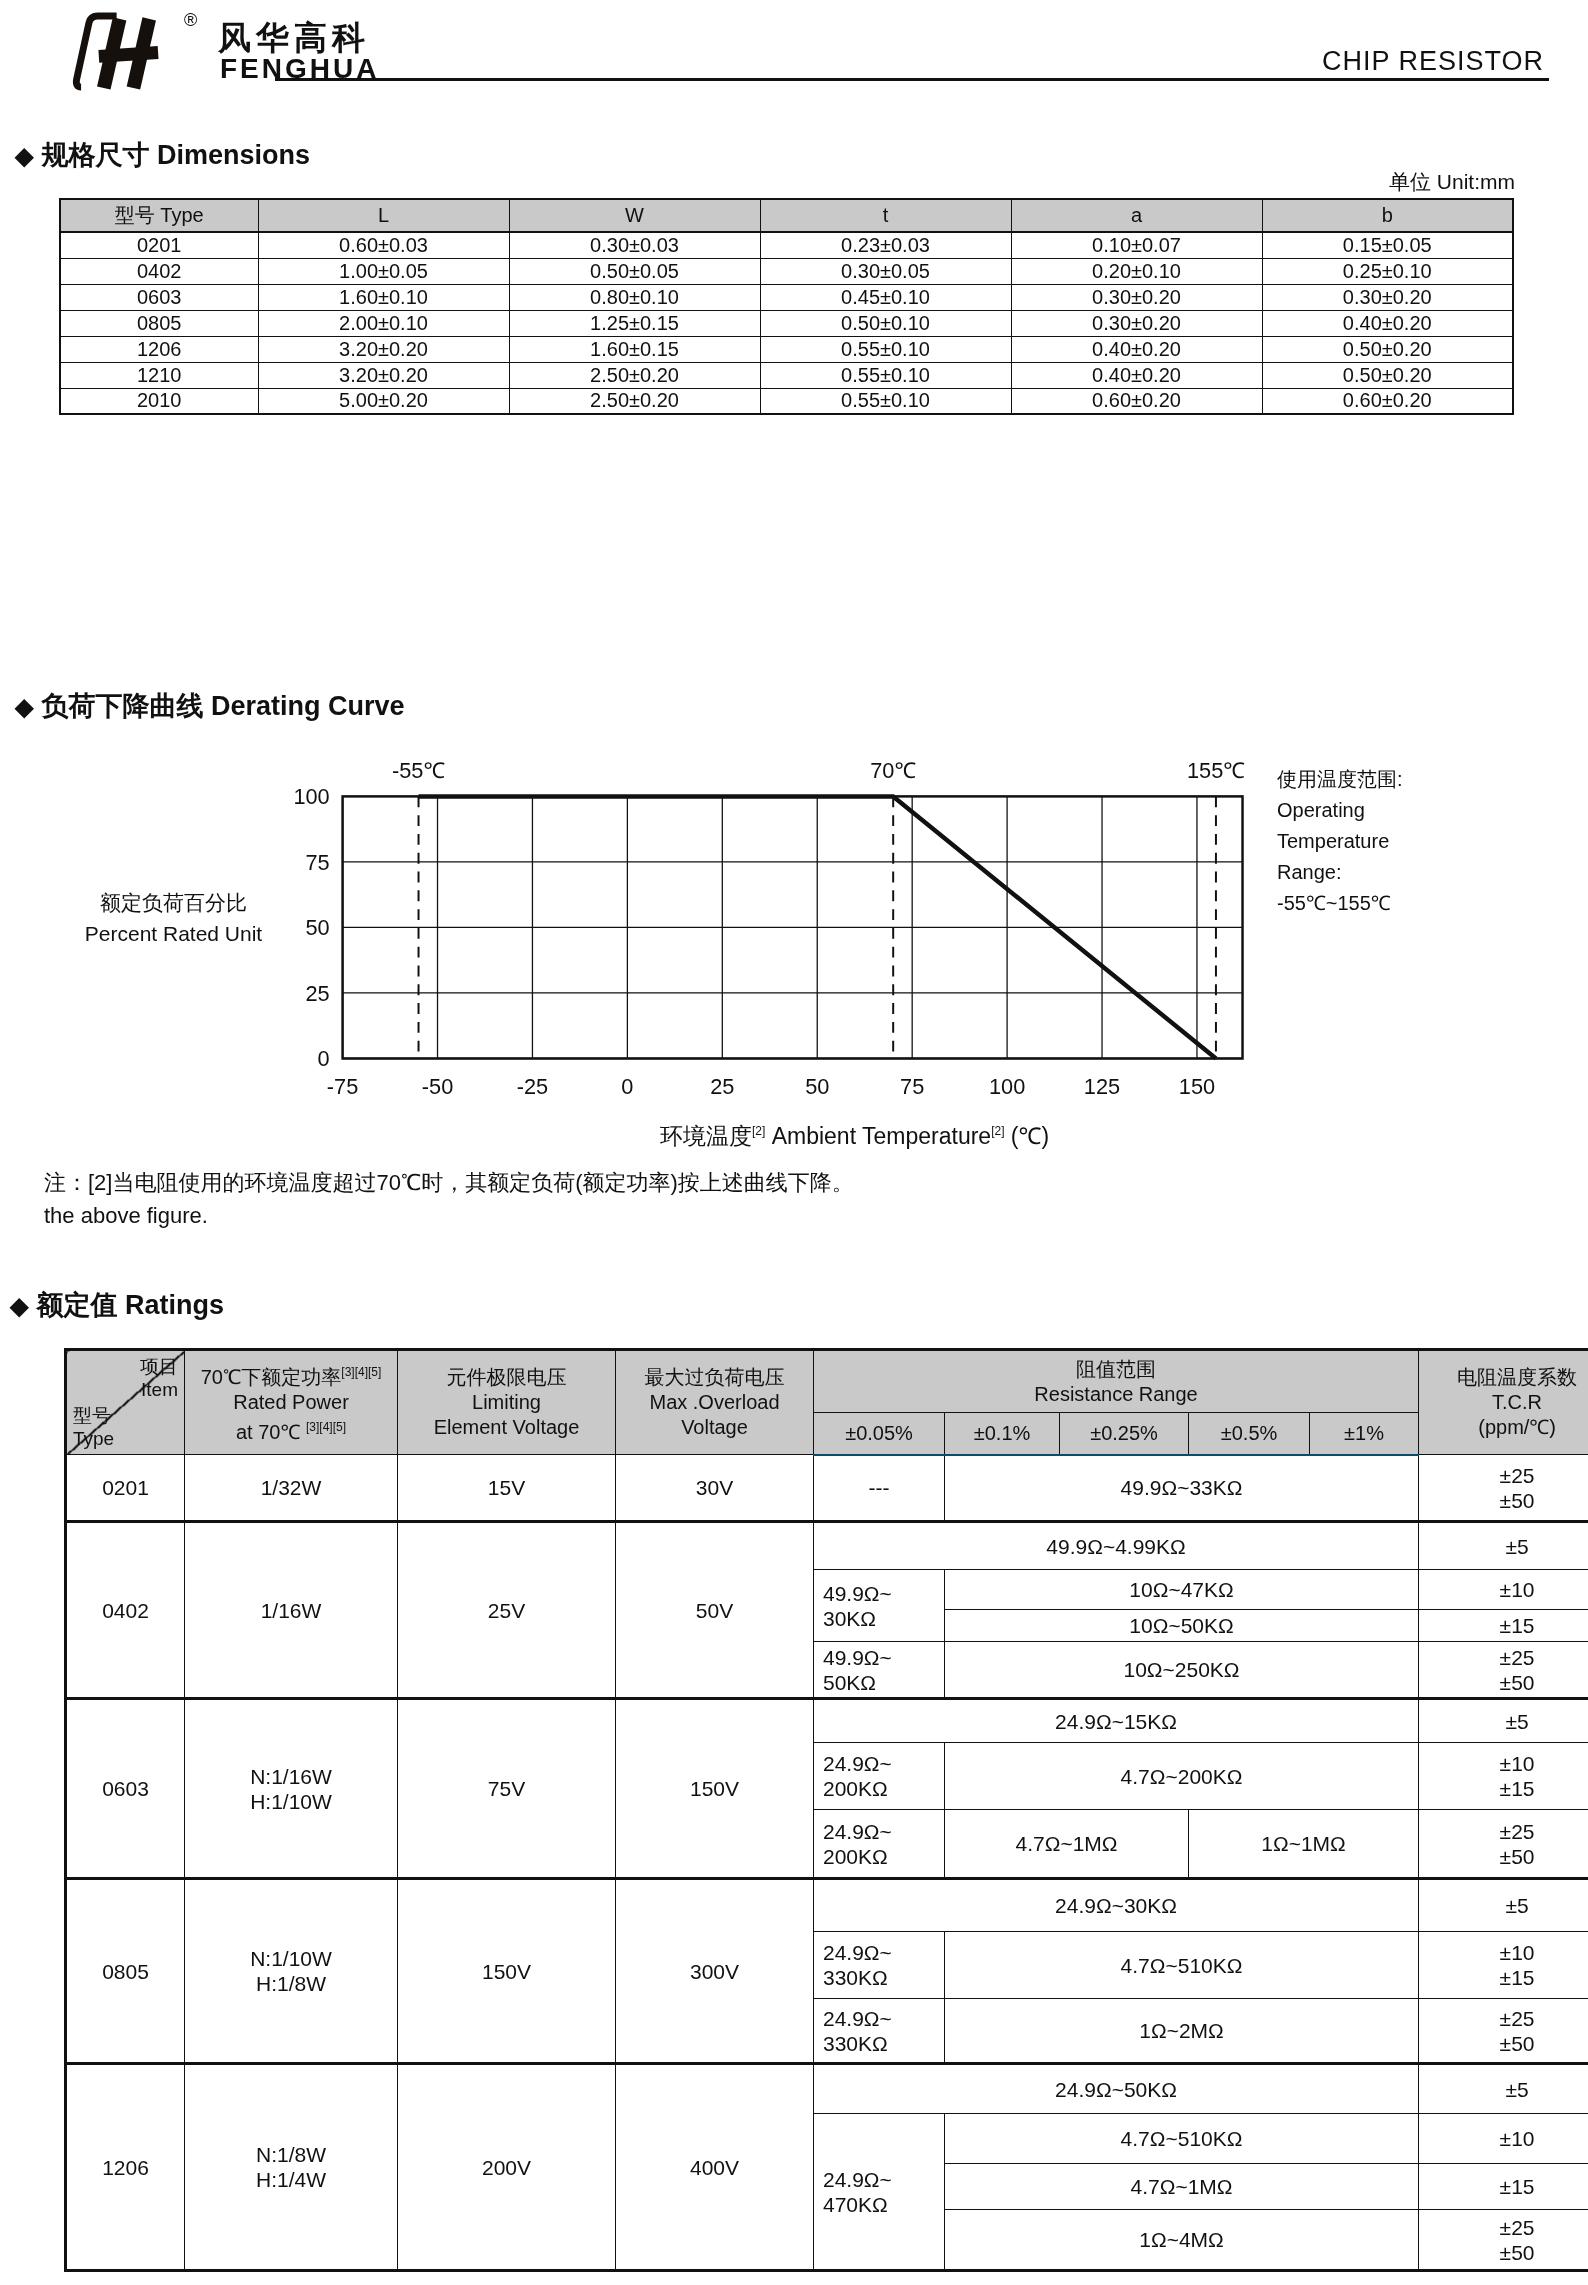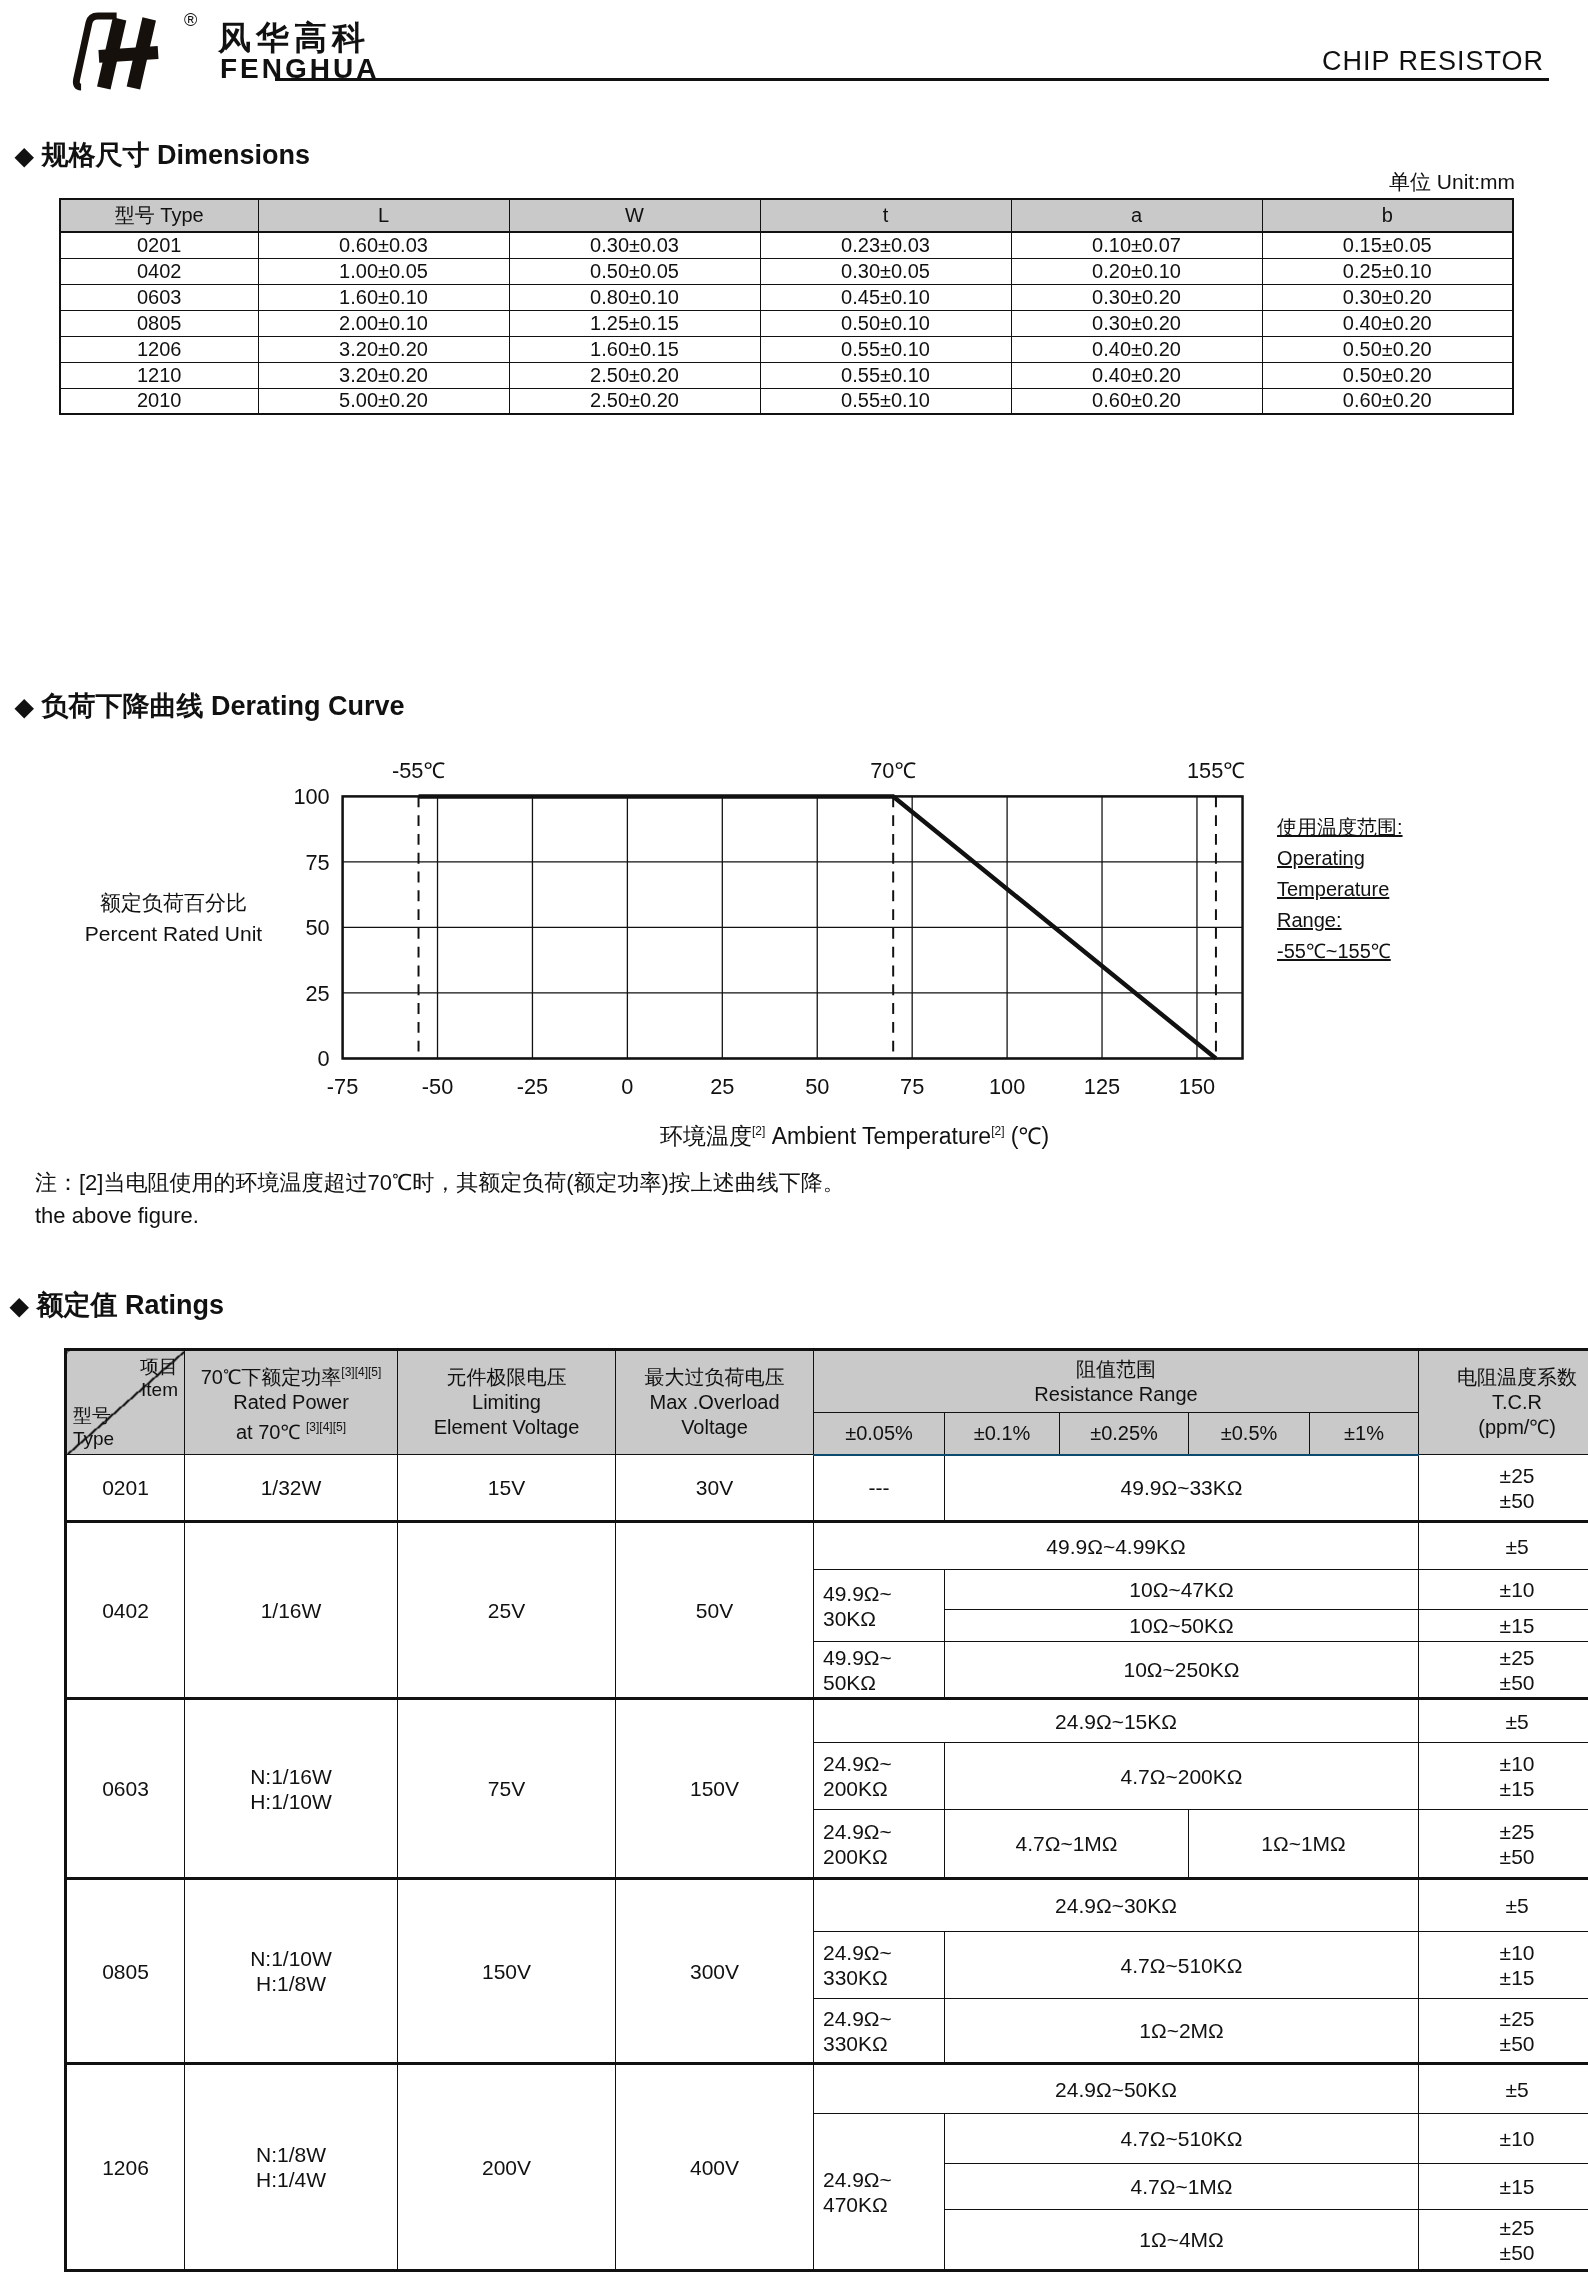"使用温度范围:" div.abs { text-decoration: underline -> none; top: 812px -> 764px }
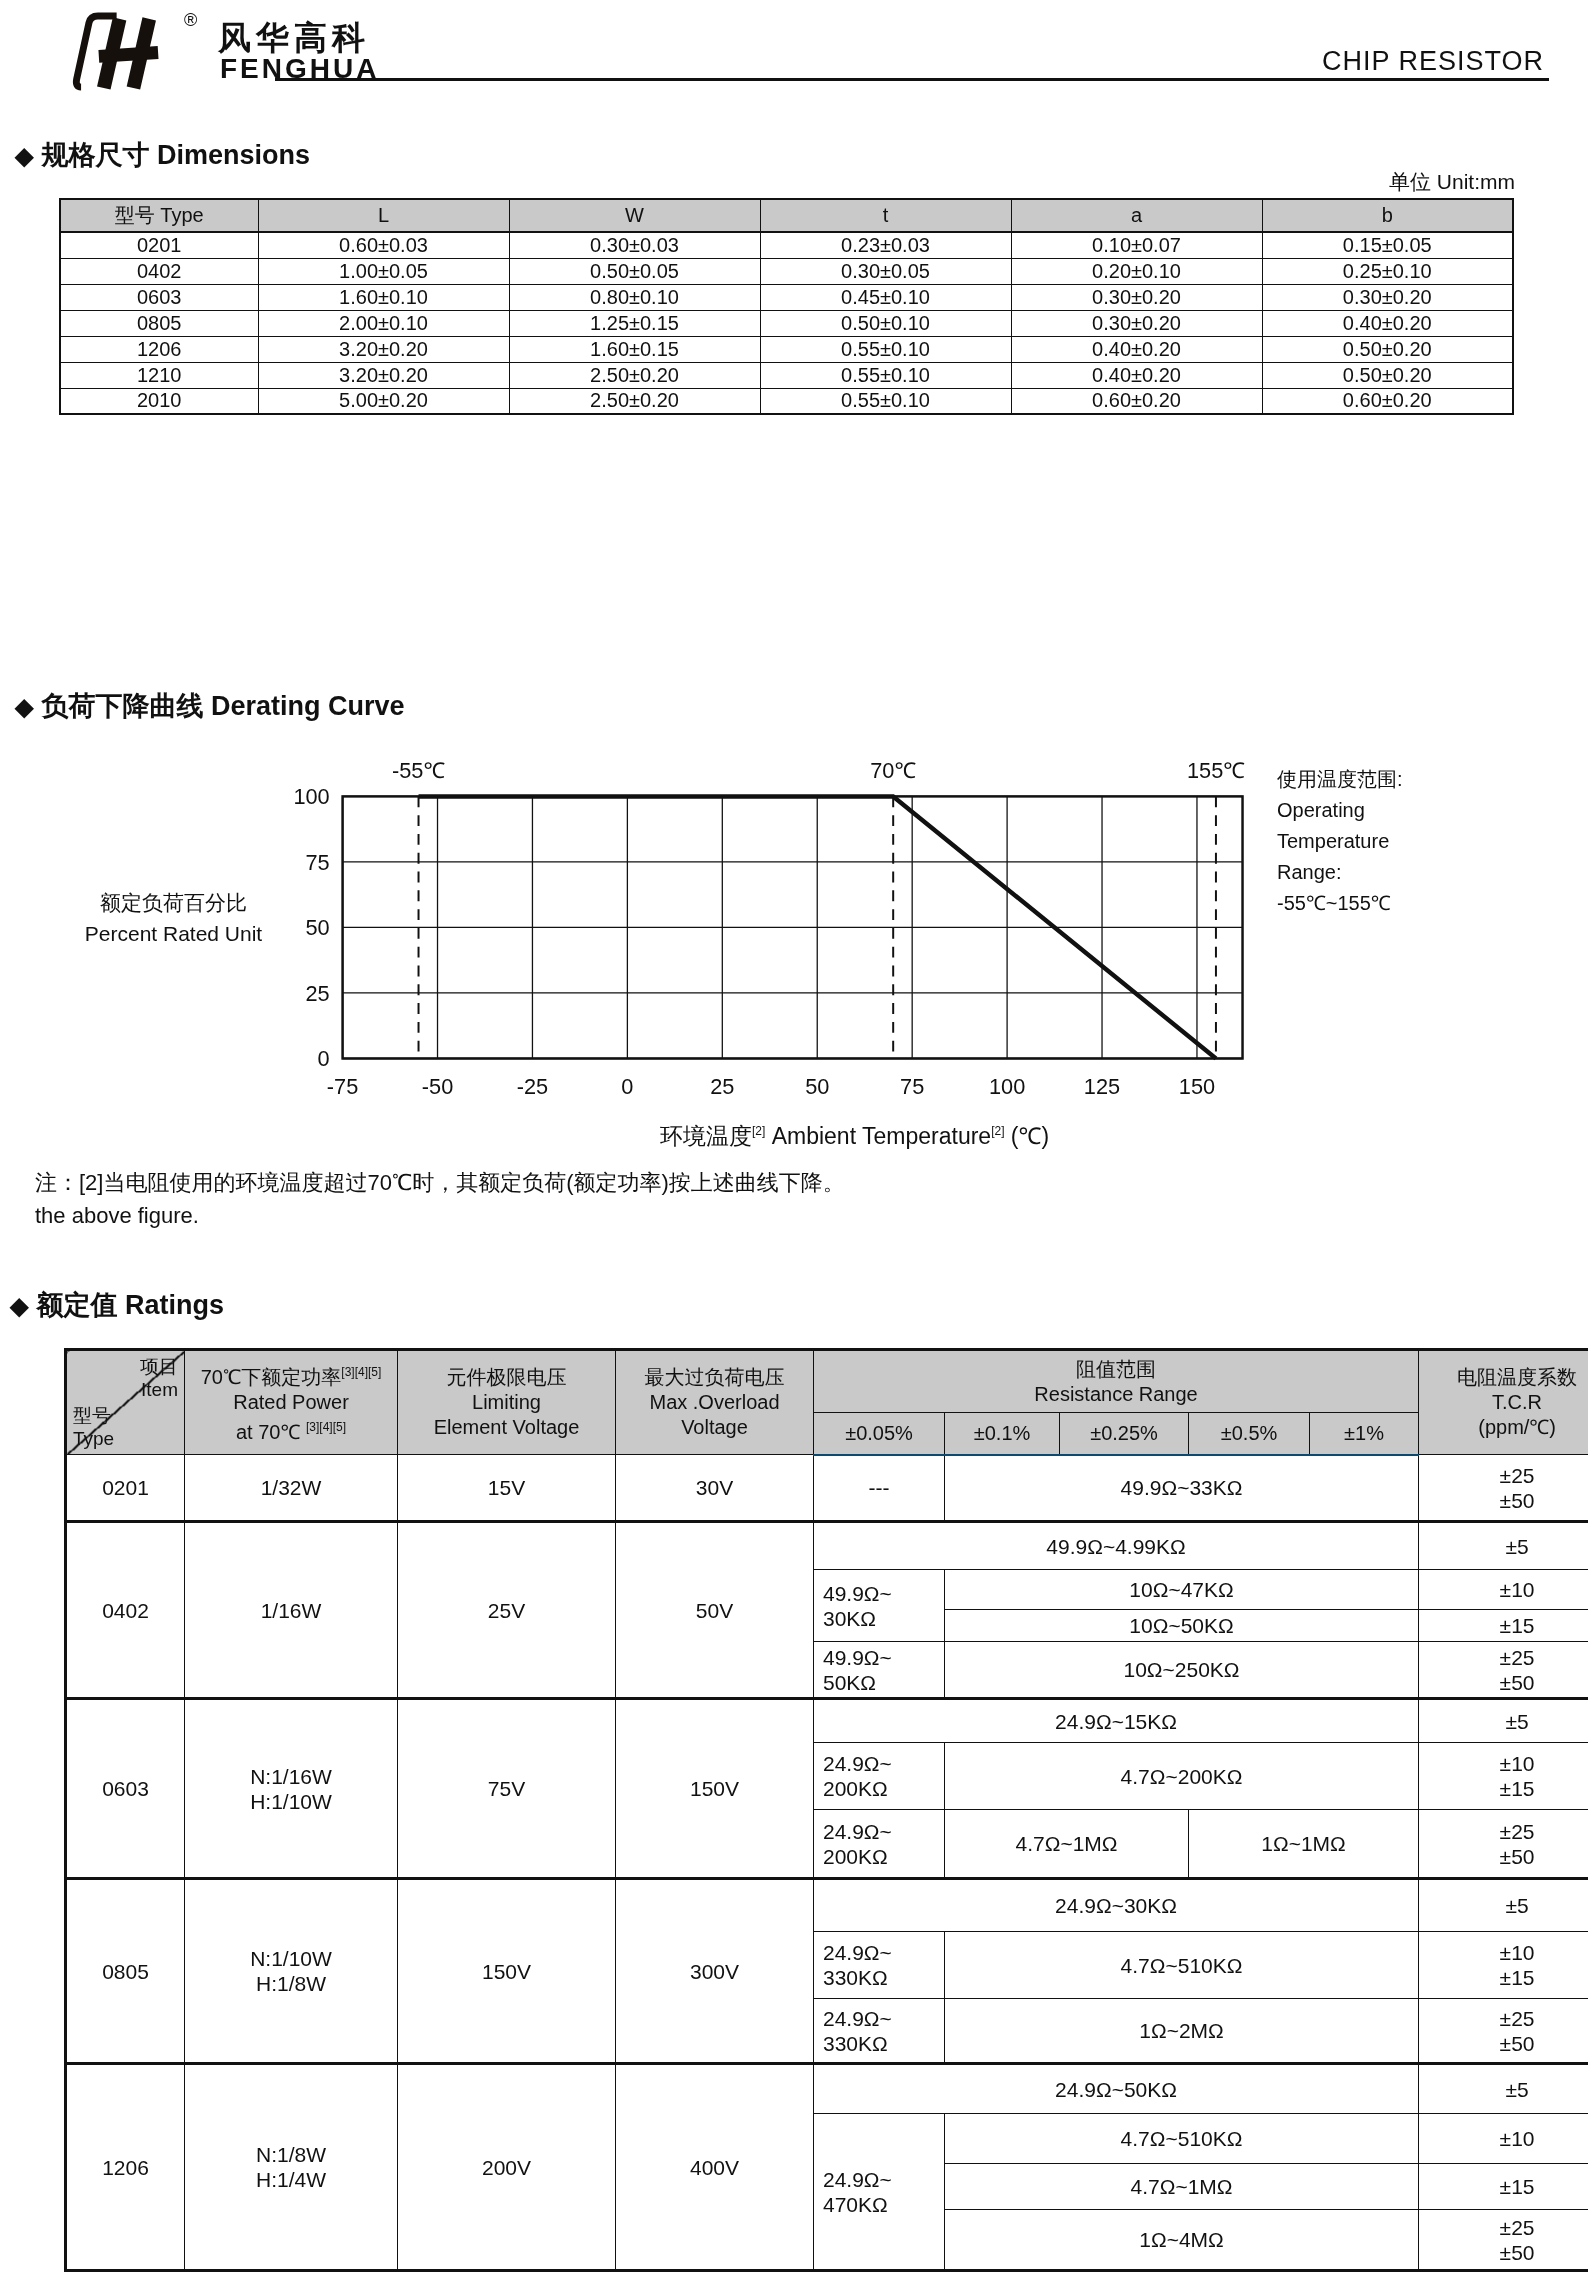"注：[2]当电阻使用的环境温度超过70℃时，其额定负荷(额定功率)按上述曲线下降" div.abs { left: 35px -> 44px }
